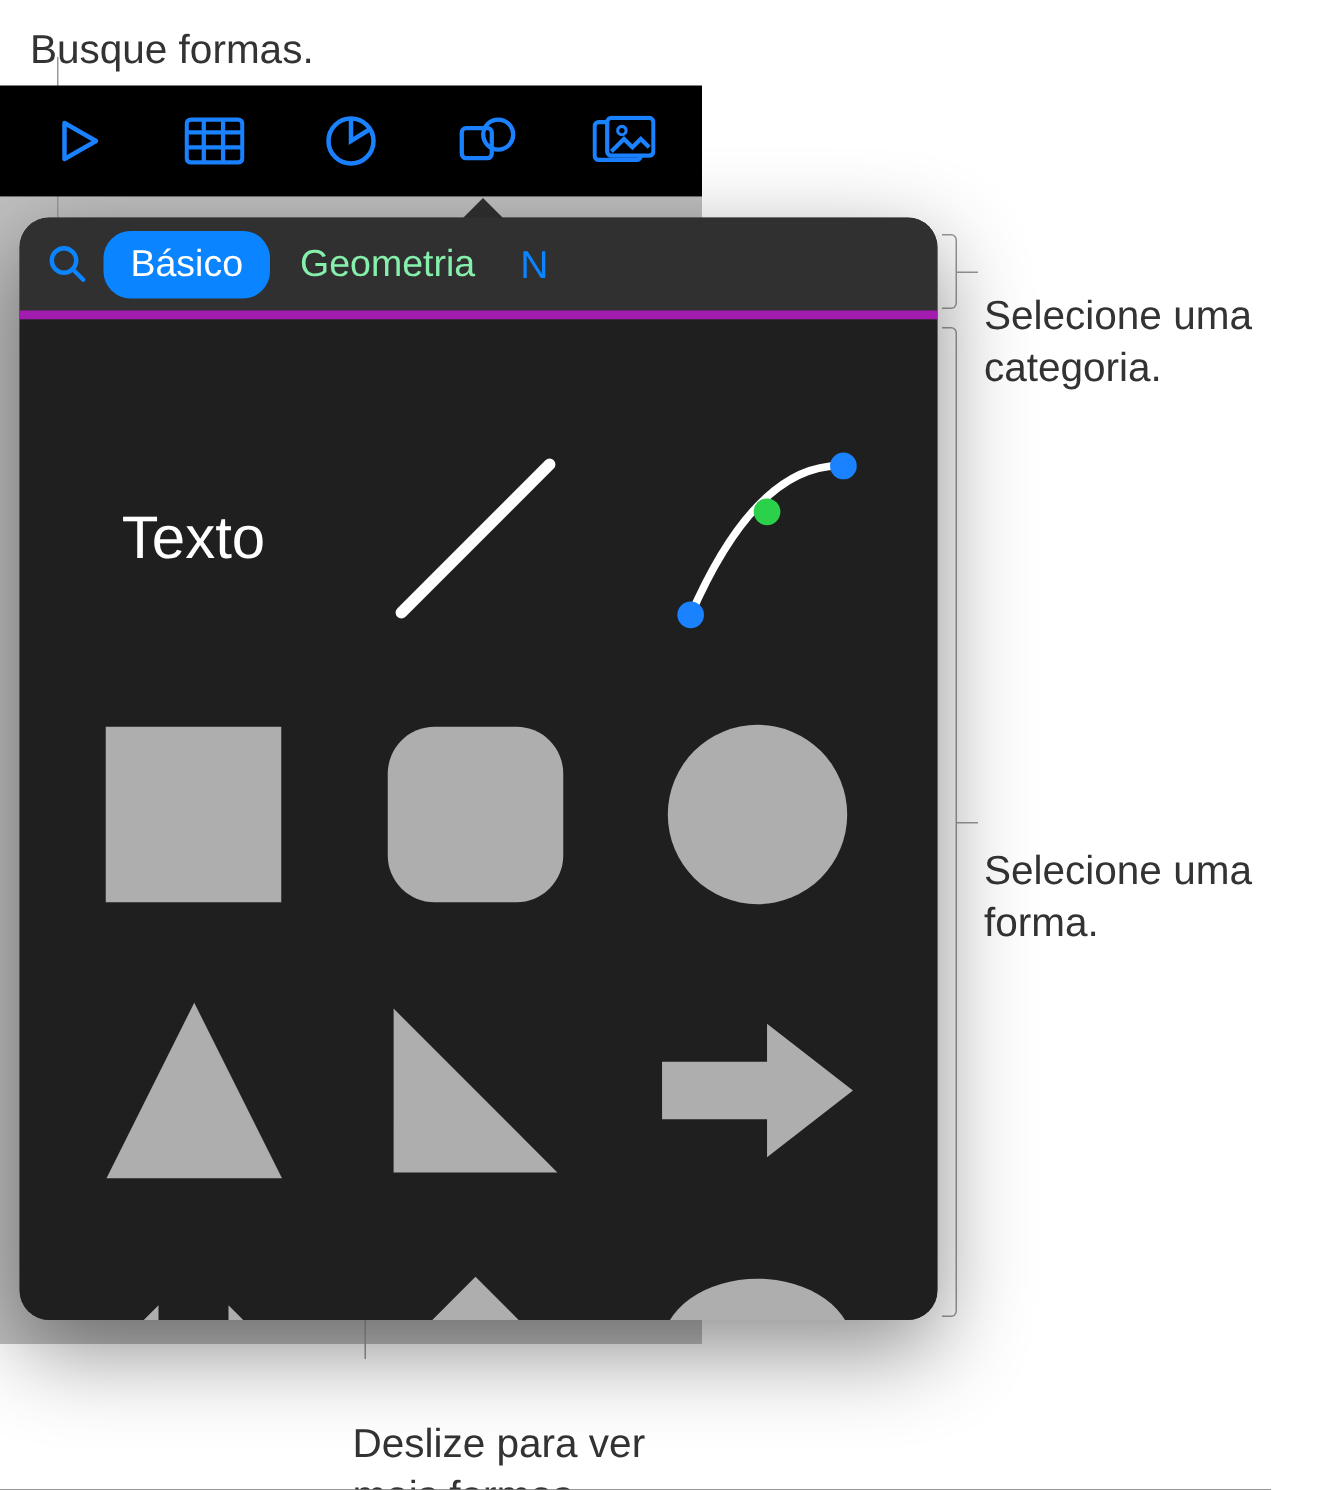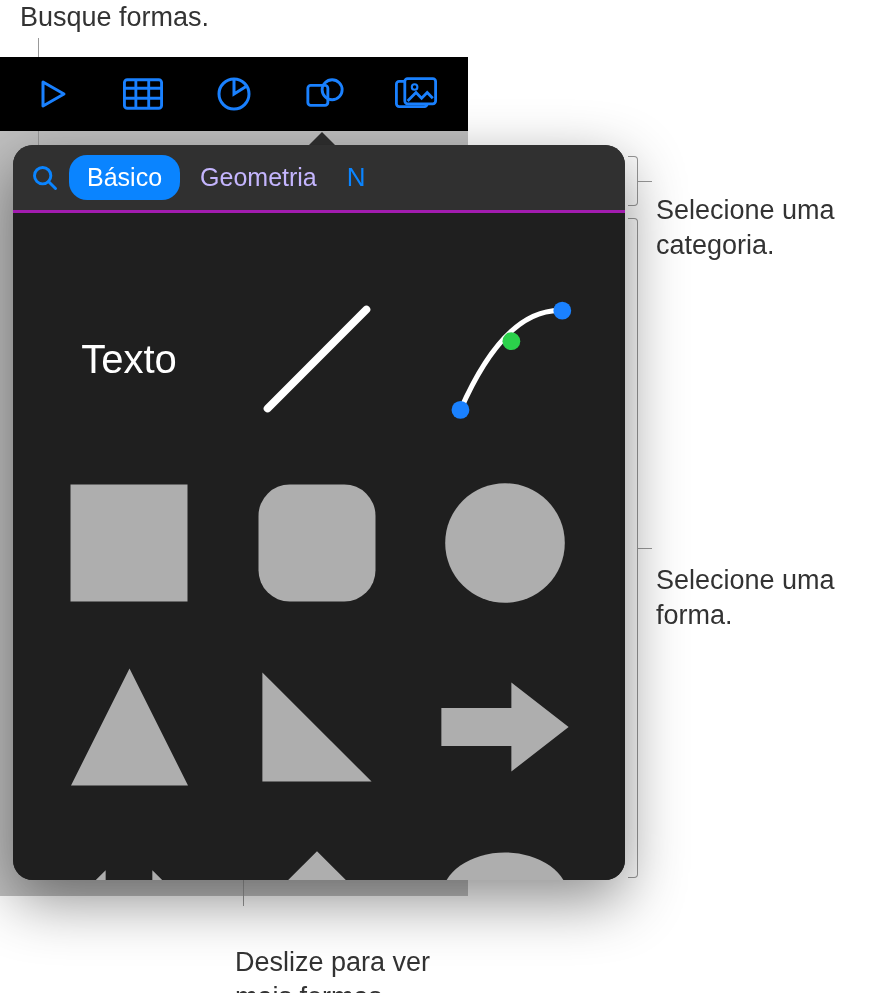"Busque formas." div.callout { top: 0 -> 16px }
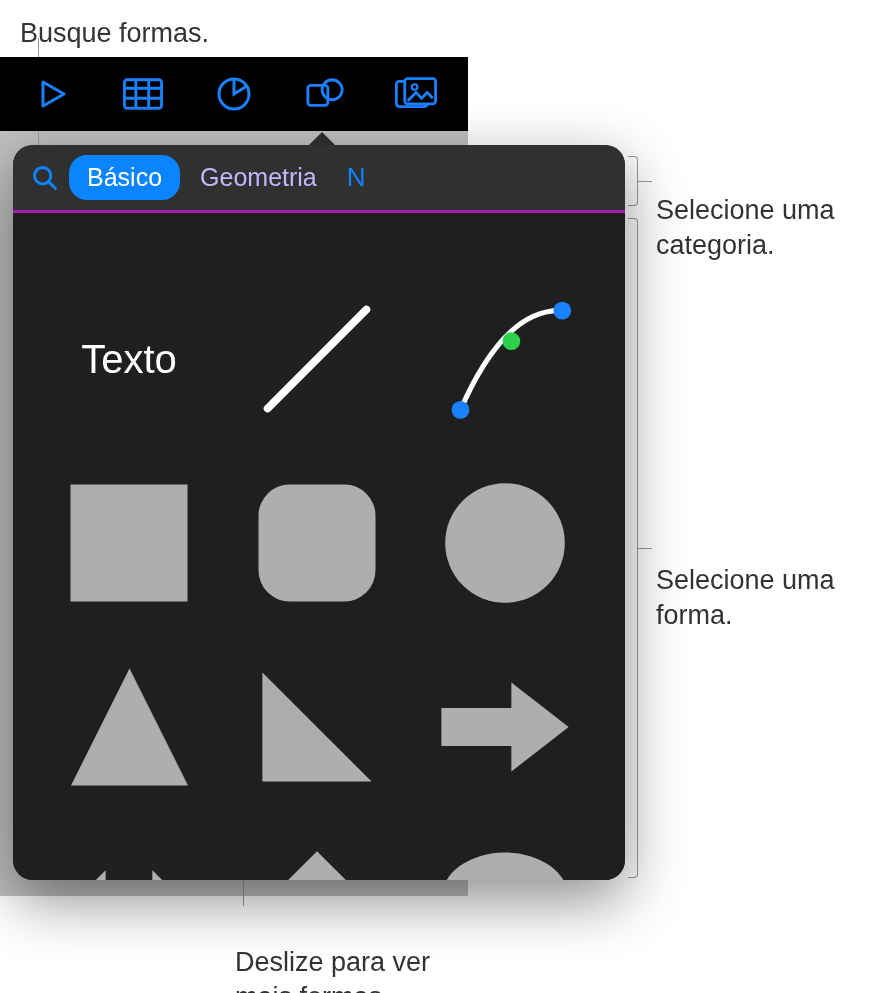"Básico" .categories { border-bottom: 3px solid #a21caf -> 6px solid #a21caf }
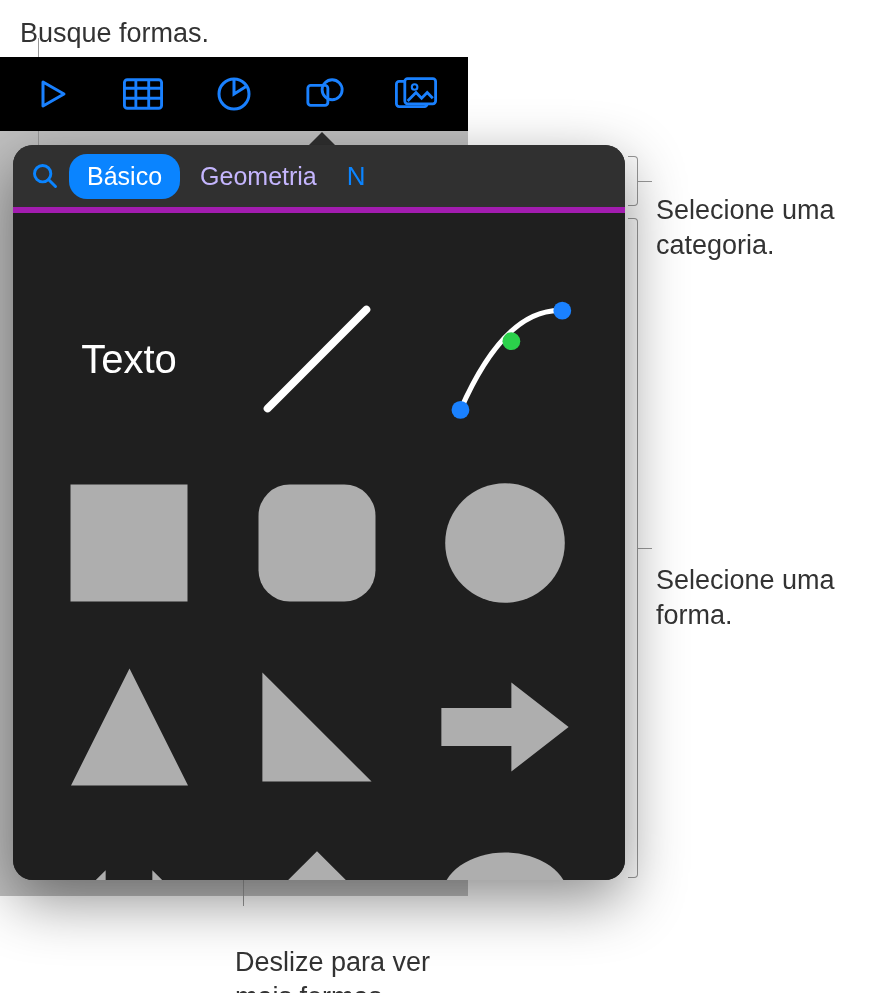"Geometria" .cat-tab { color: #c4b5fd -> #86efac }
